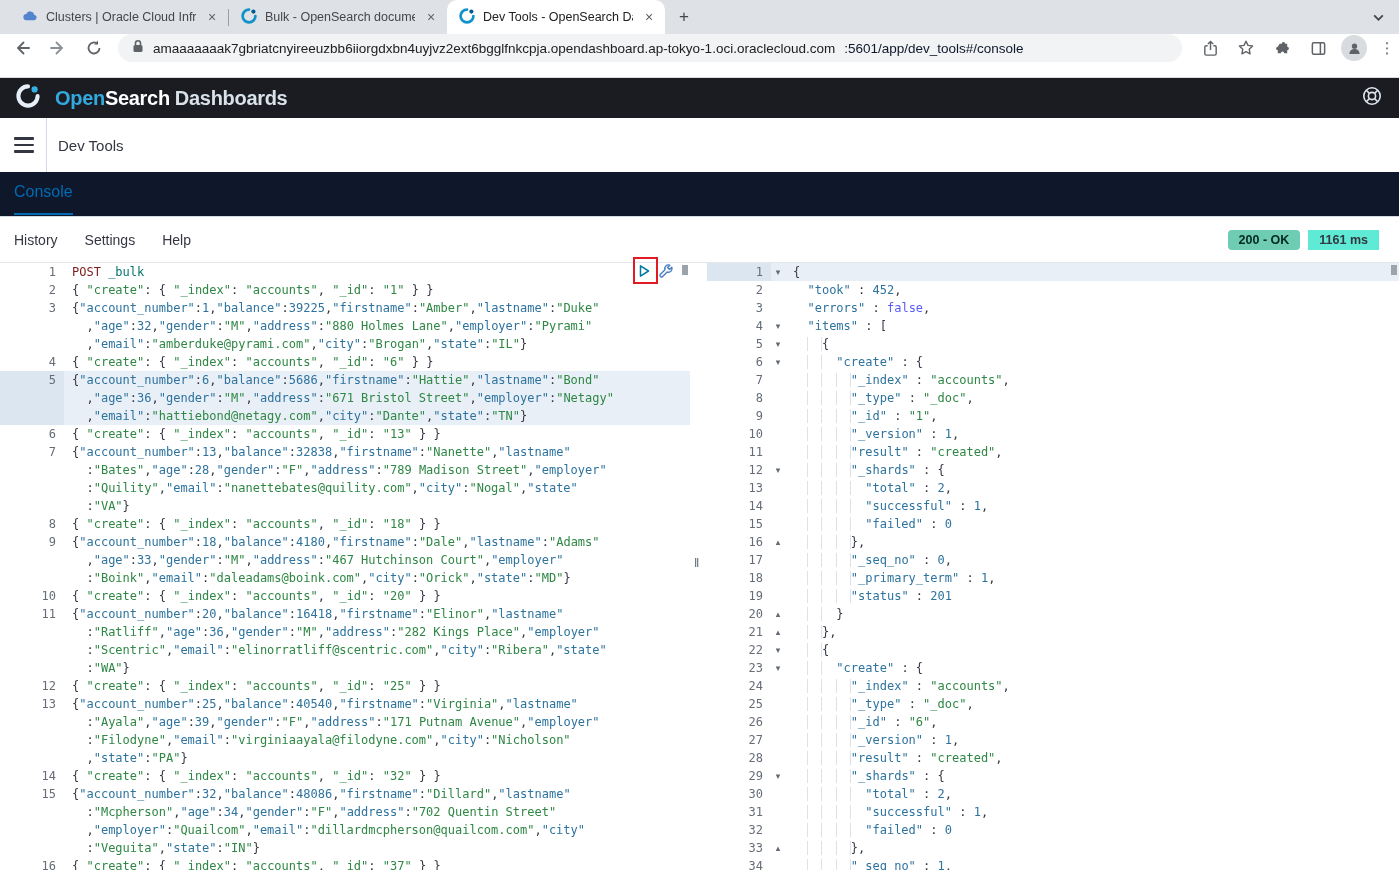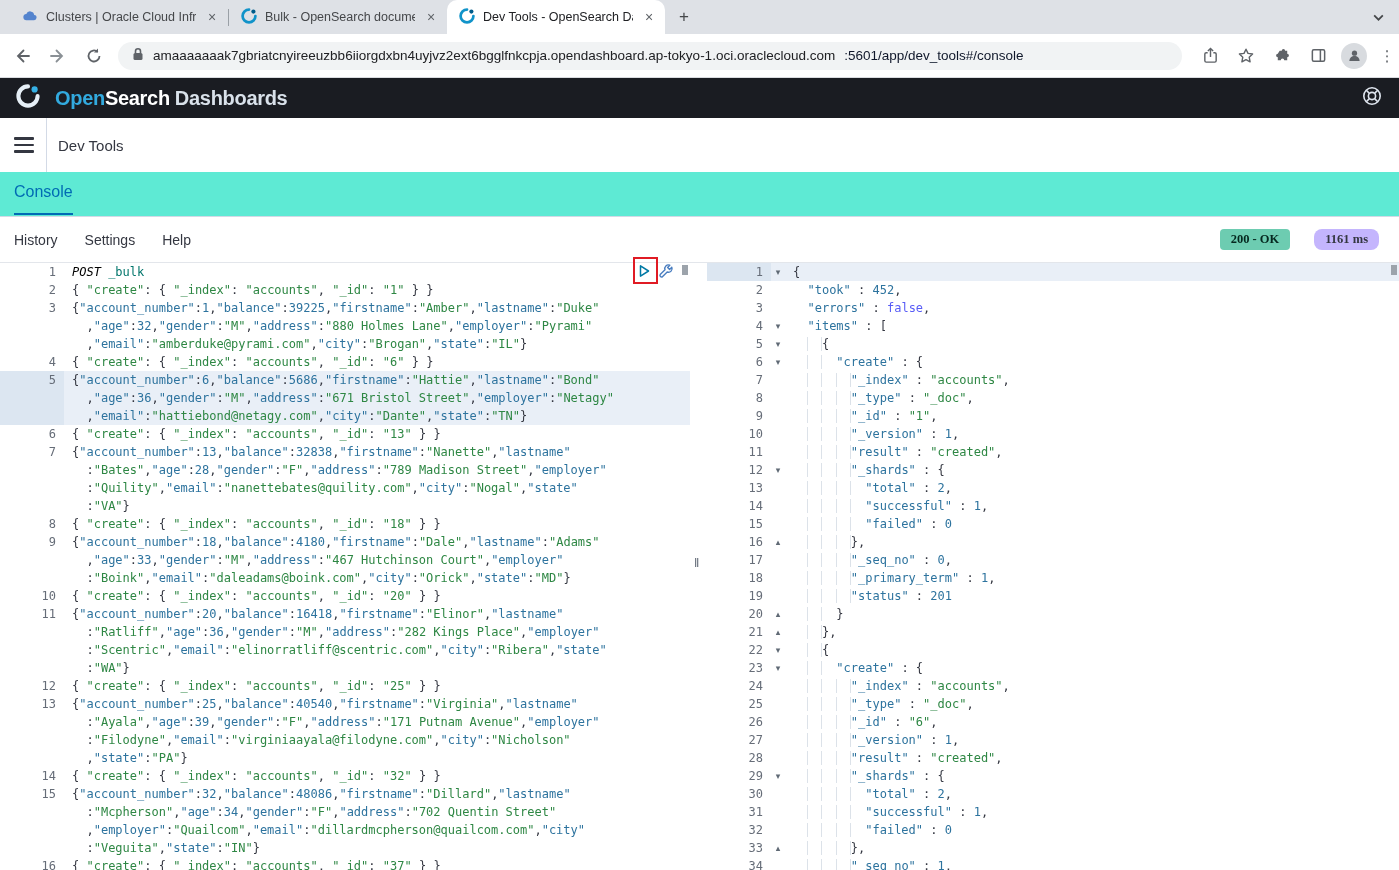"amaaaaaaak7gbriatcnyireeuzbb6iiorgdxbn4u" #navbar { align-items: center -> flex-start }
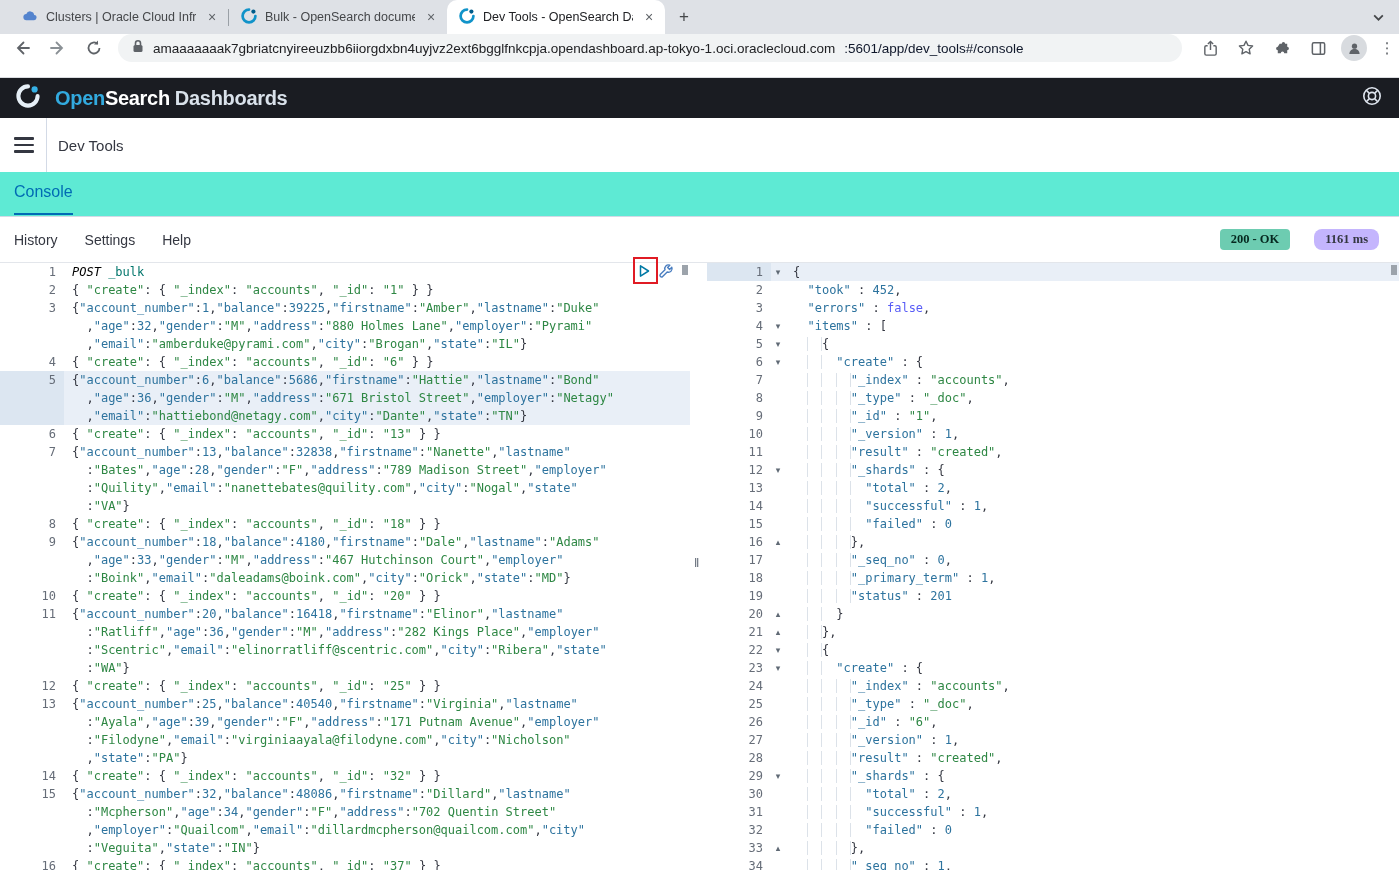"Console" #consolerow { background: #5eead4 -> #0f172a }
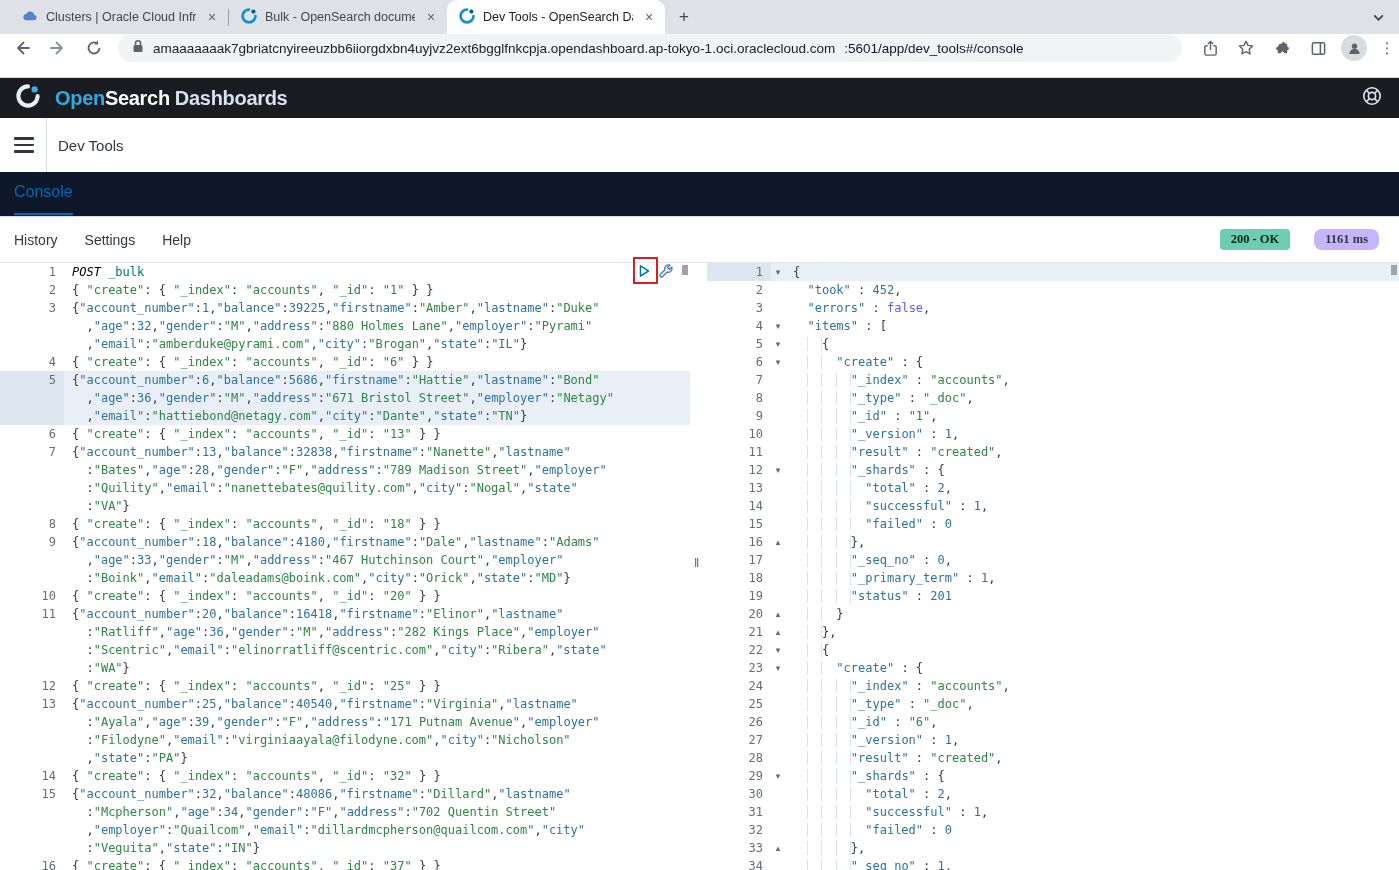"200 - OK" .badges { font-family: Liberation Serif, serif -> none; gap: 24px -> 8px }
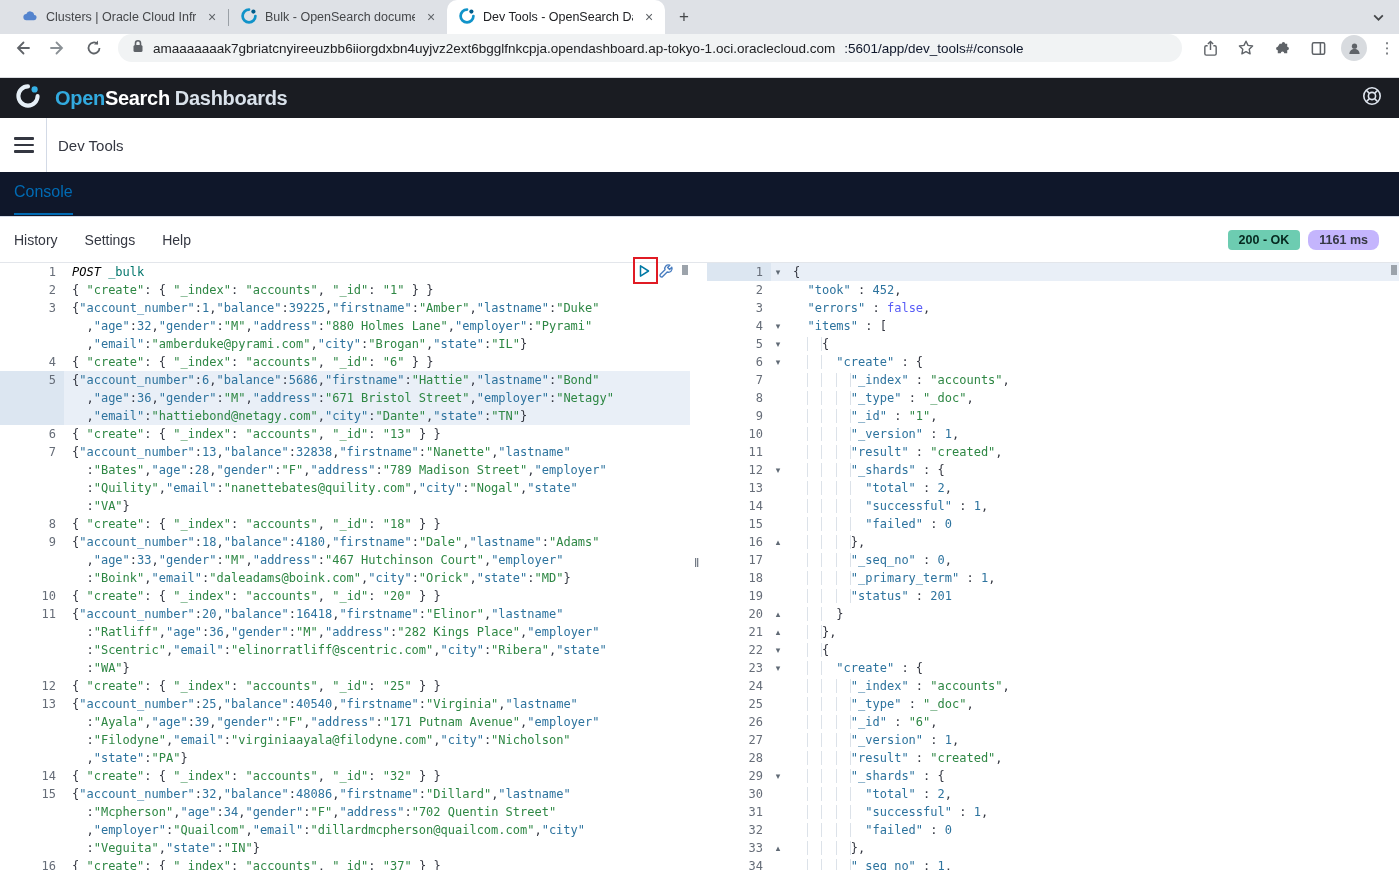"1161 ms" .badge-ms { background: #c4b5fd -> #5eead4; border-radius: 8px -> 0 }
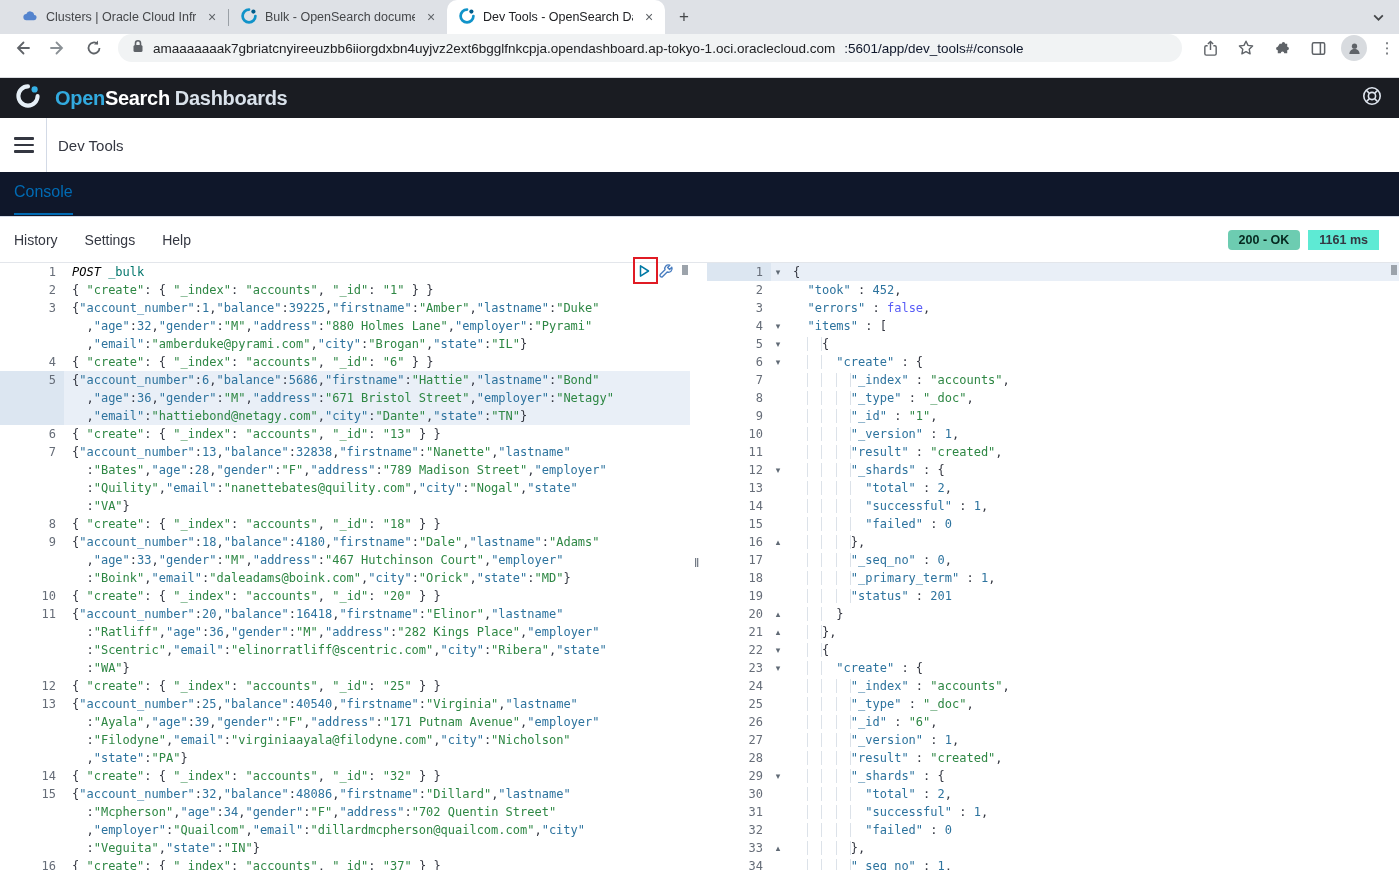"POST" .c-m { color: #000000 -> #7f1d1d; font-style: italic -> none }
